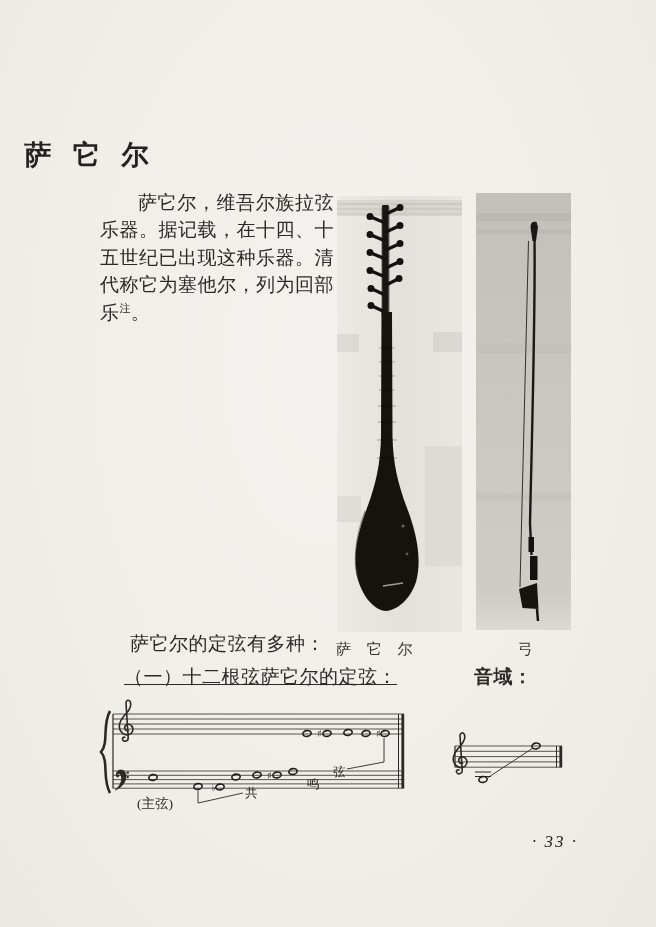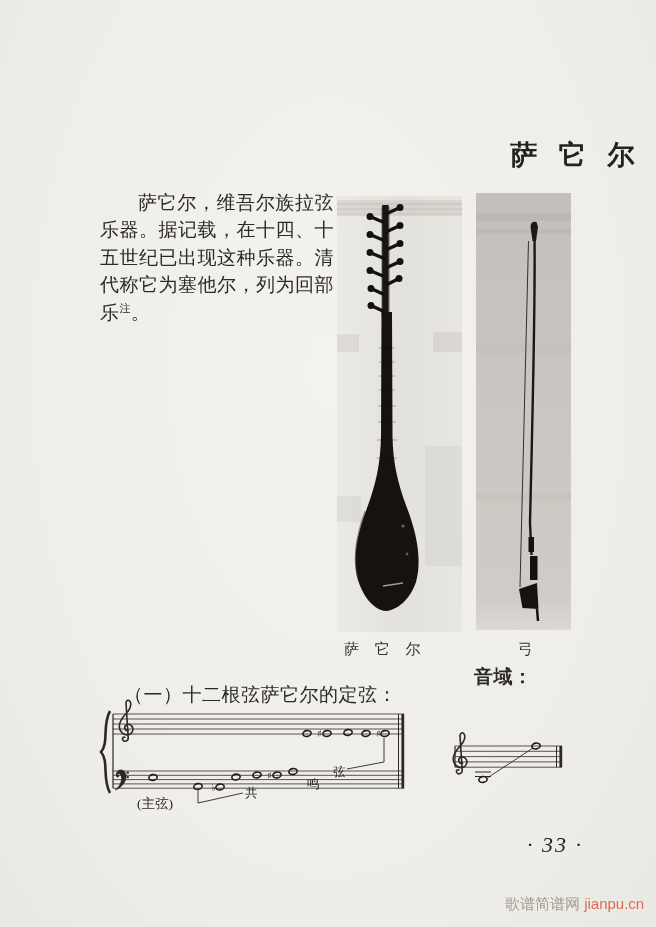"萨它尔" .title { text-align: right -> left }
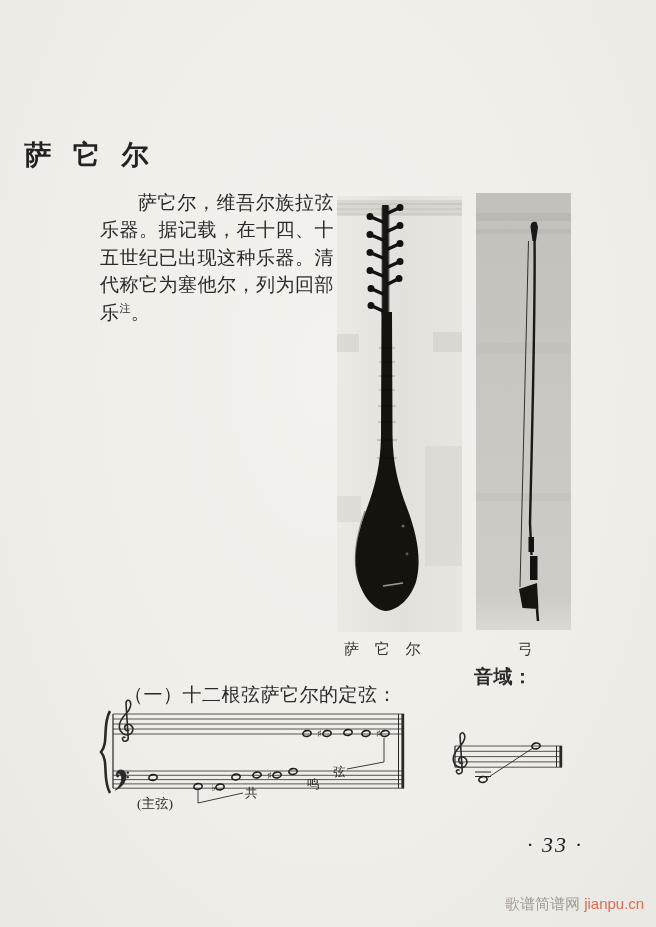"萨它尔的定弦有多种：" div.free-line { html: none -> <div>萨它尔的定弦有多种：</div> }
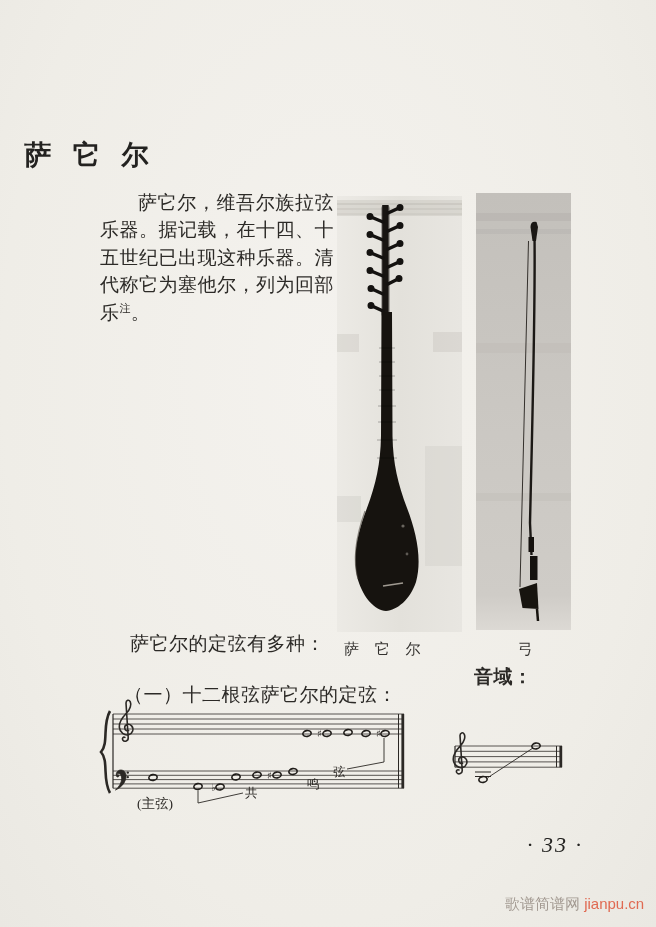"萨 它 尔" .cap-instrument { left: 344px -> 336px }
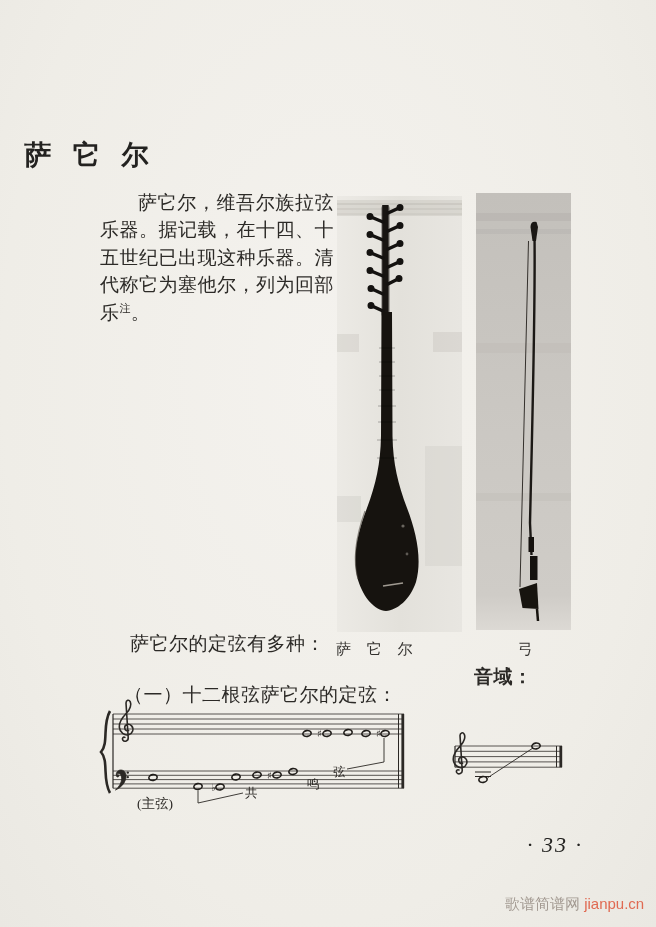"（一）十二根弦萨它尔的定弦：" .line-p4 { text-decoration: none -> underline; top: 682px -> 664px }
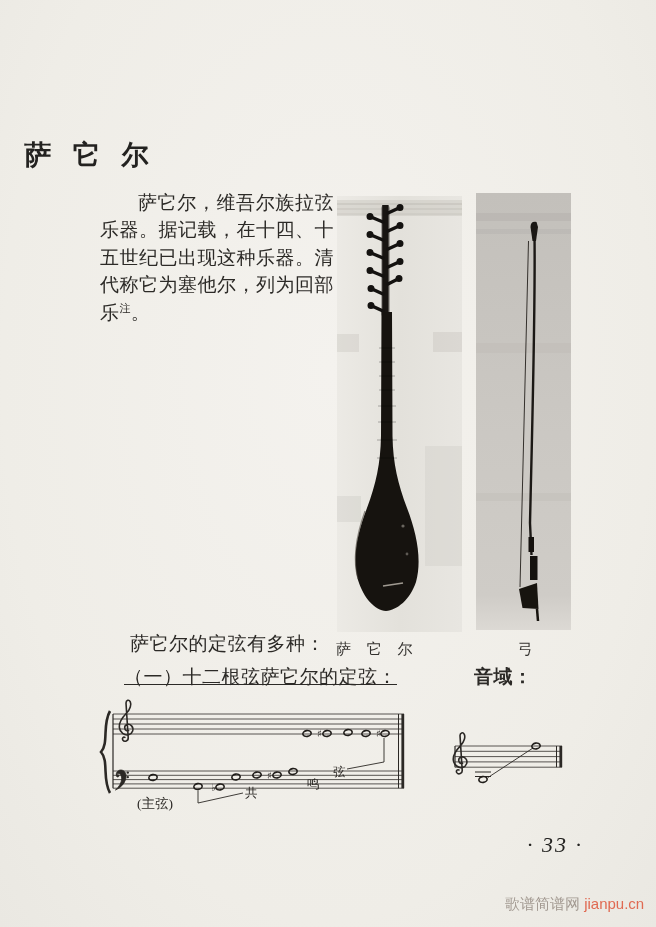"· 33 ·" .page-number { font-size: 22px -> 17px }
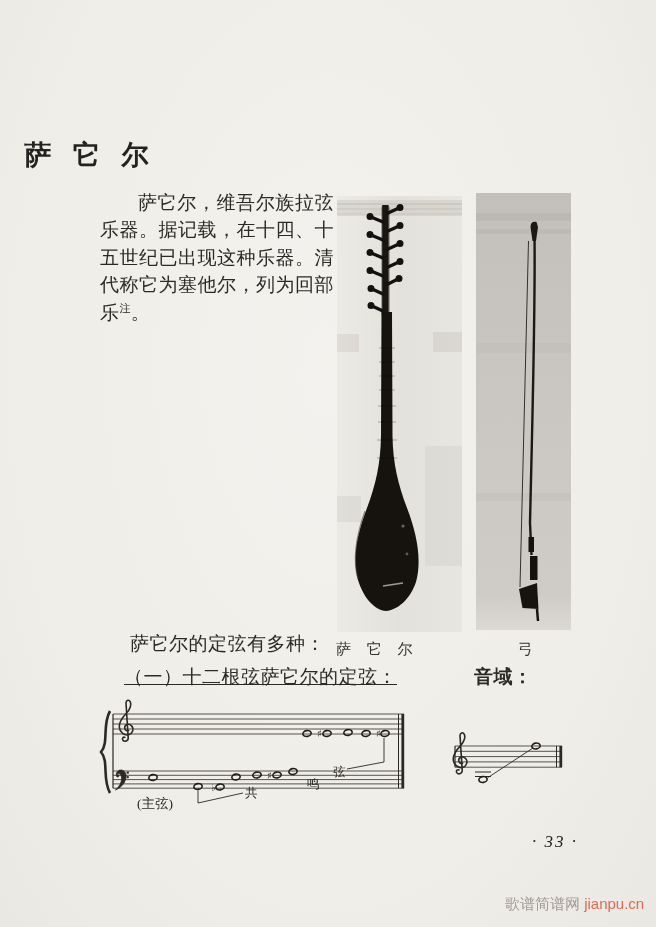"歌谱简谱网 jianpu.cn" div.watermark { html: <div><span>歌谱简谱网</span> <span>jianpu.cn</span> </div> -> none }
